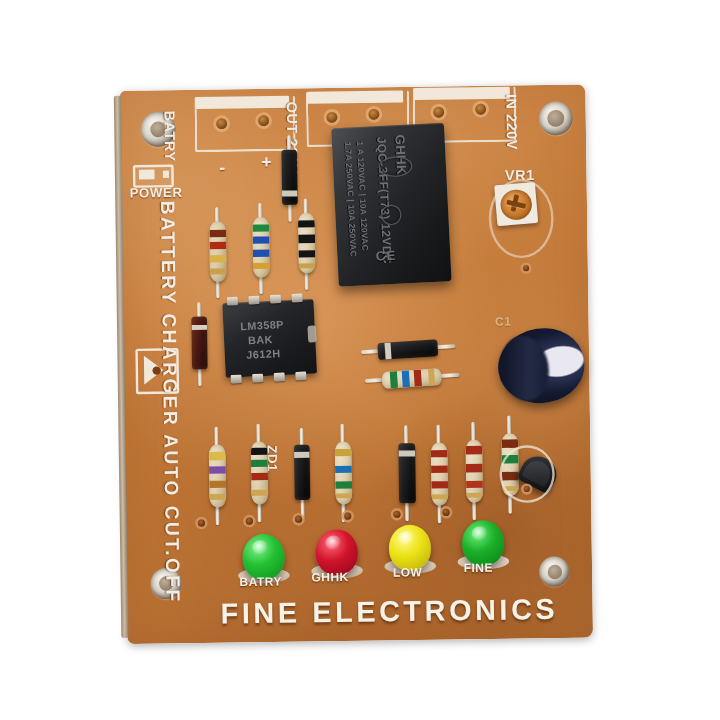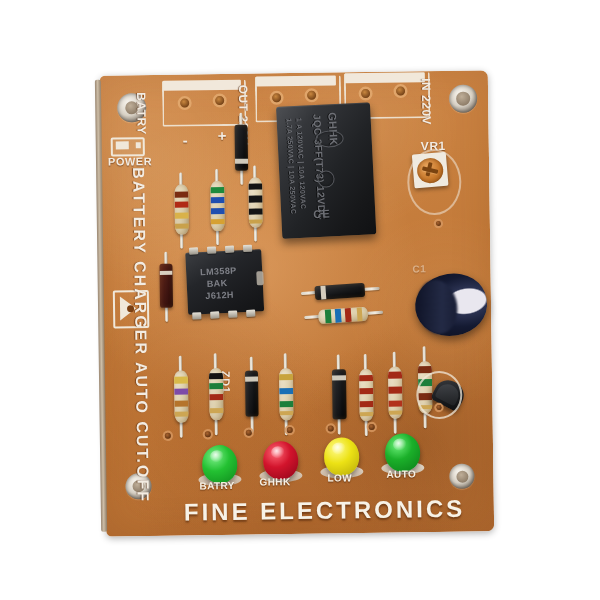"AUTO" div.led-label { text: AUTO -> FINE }
